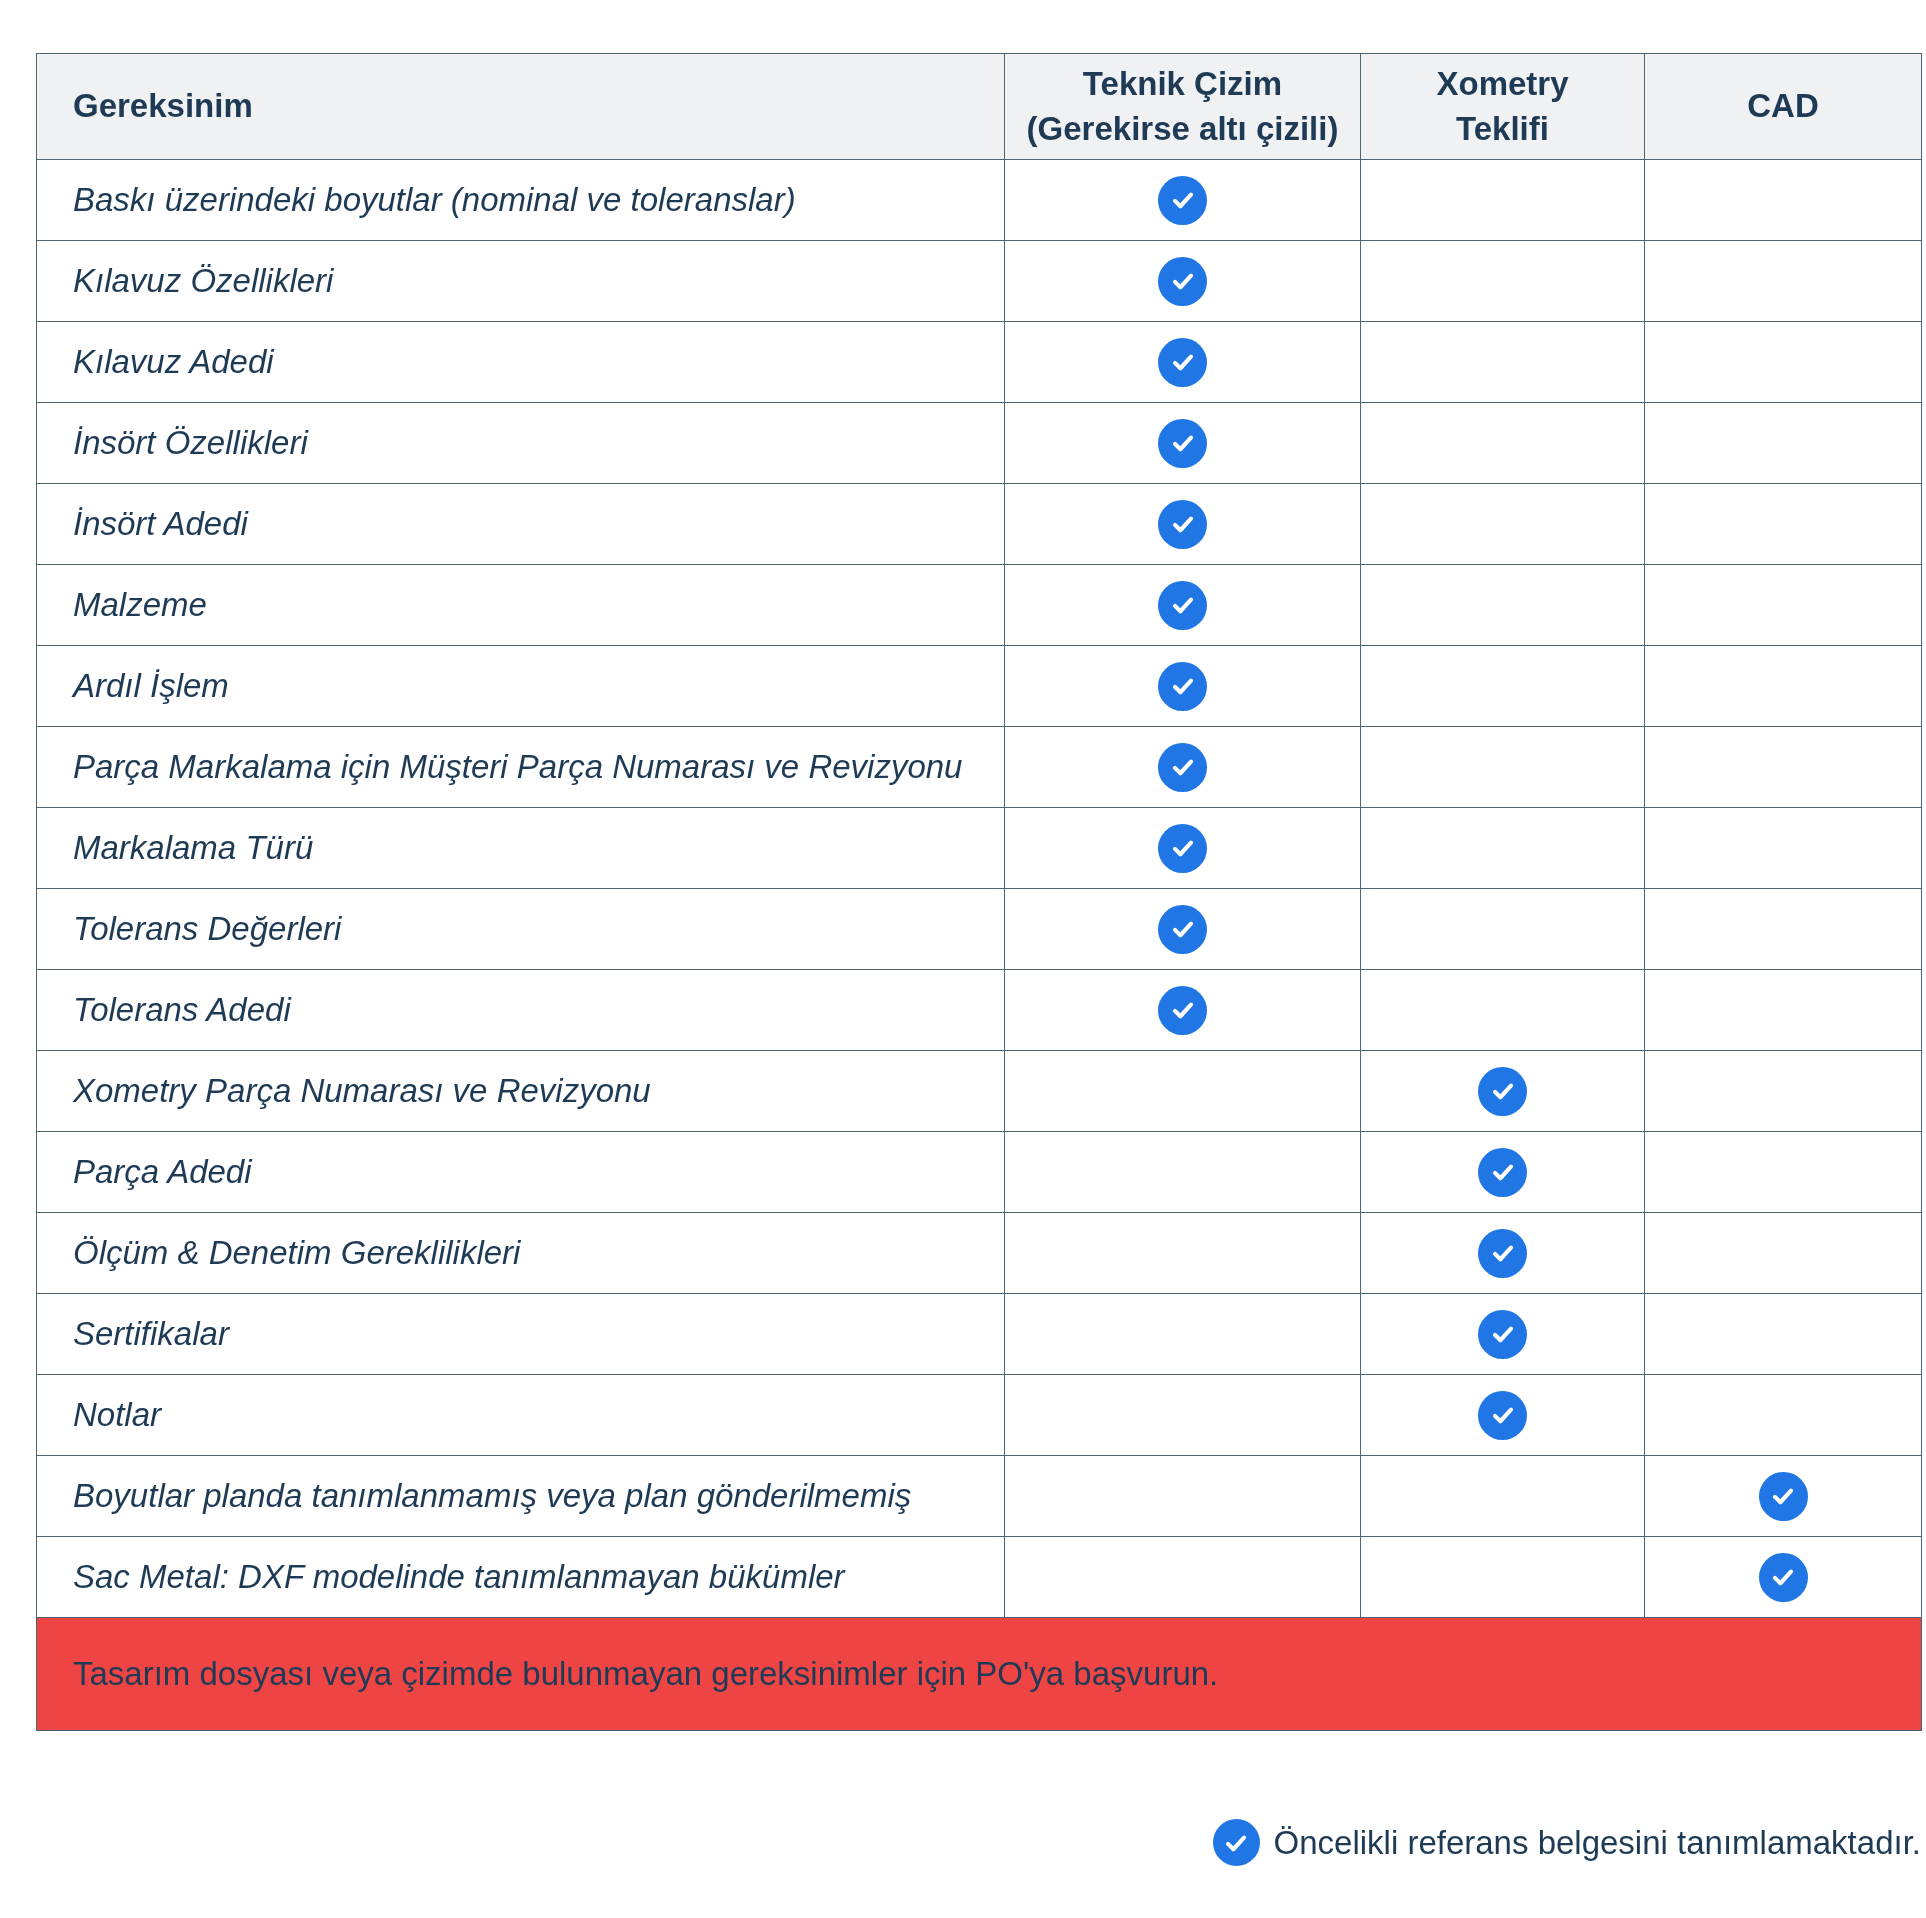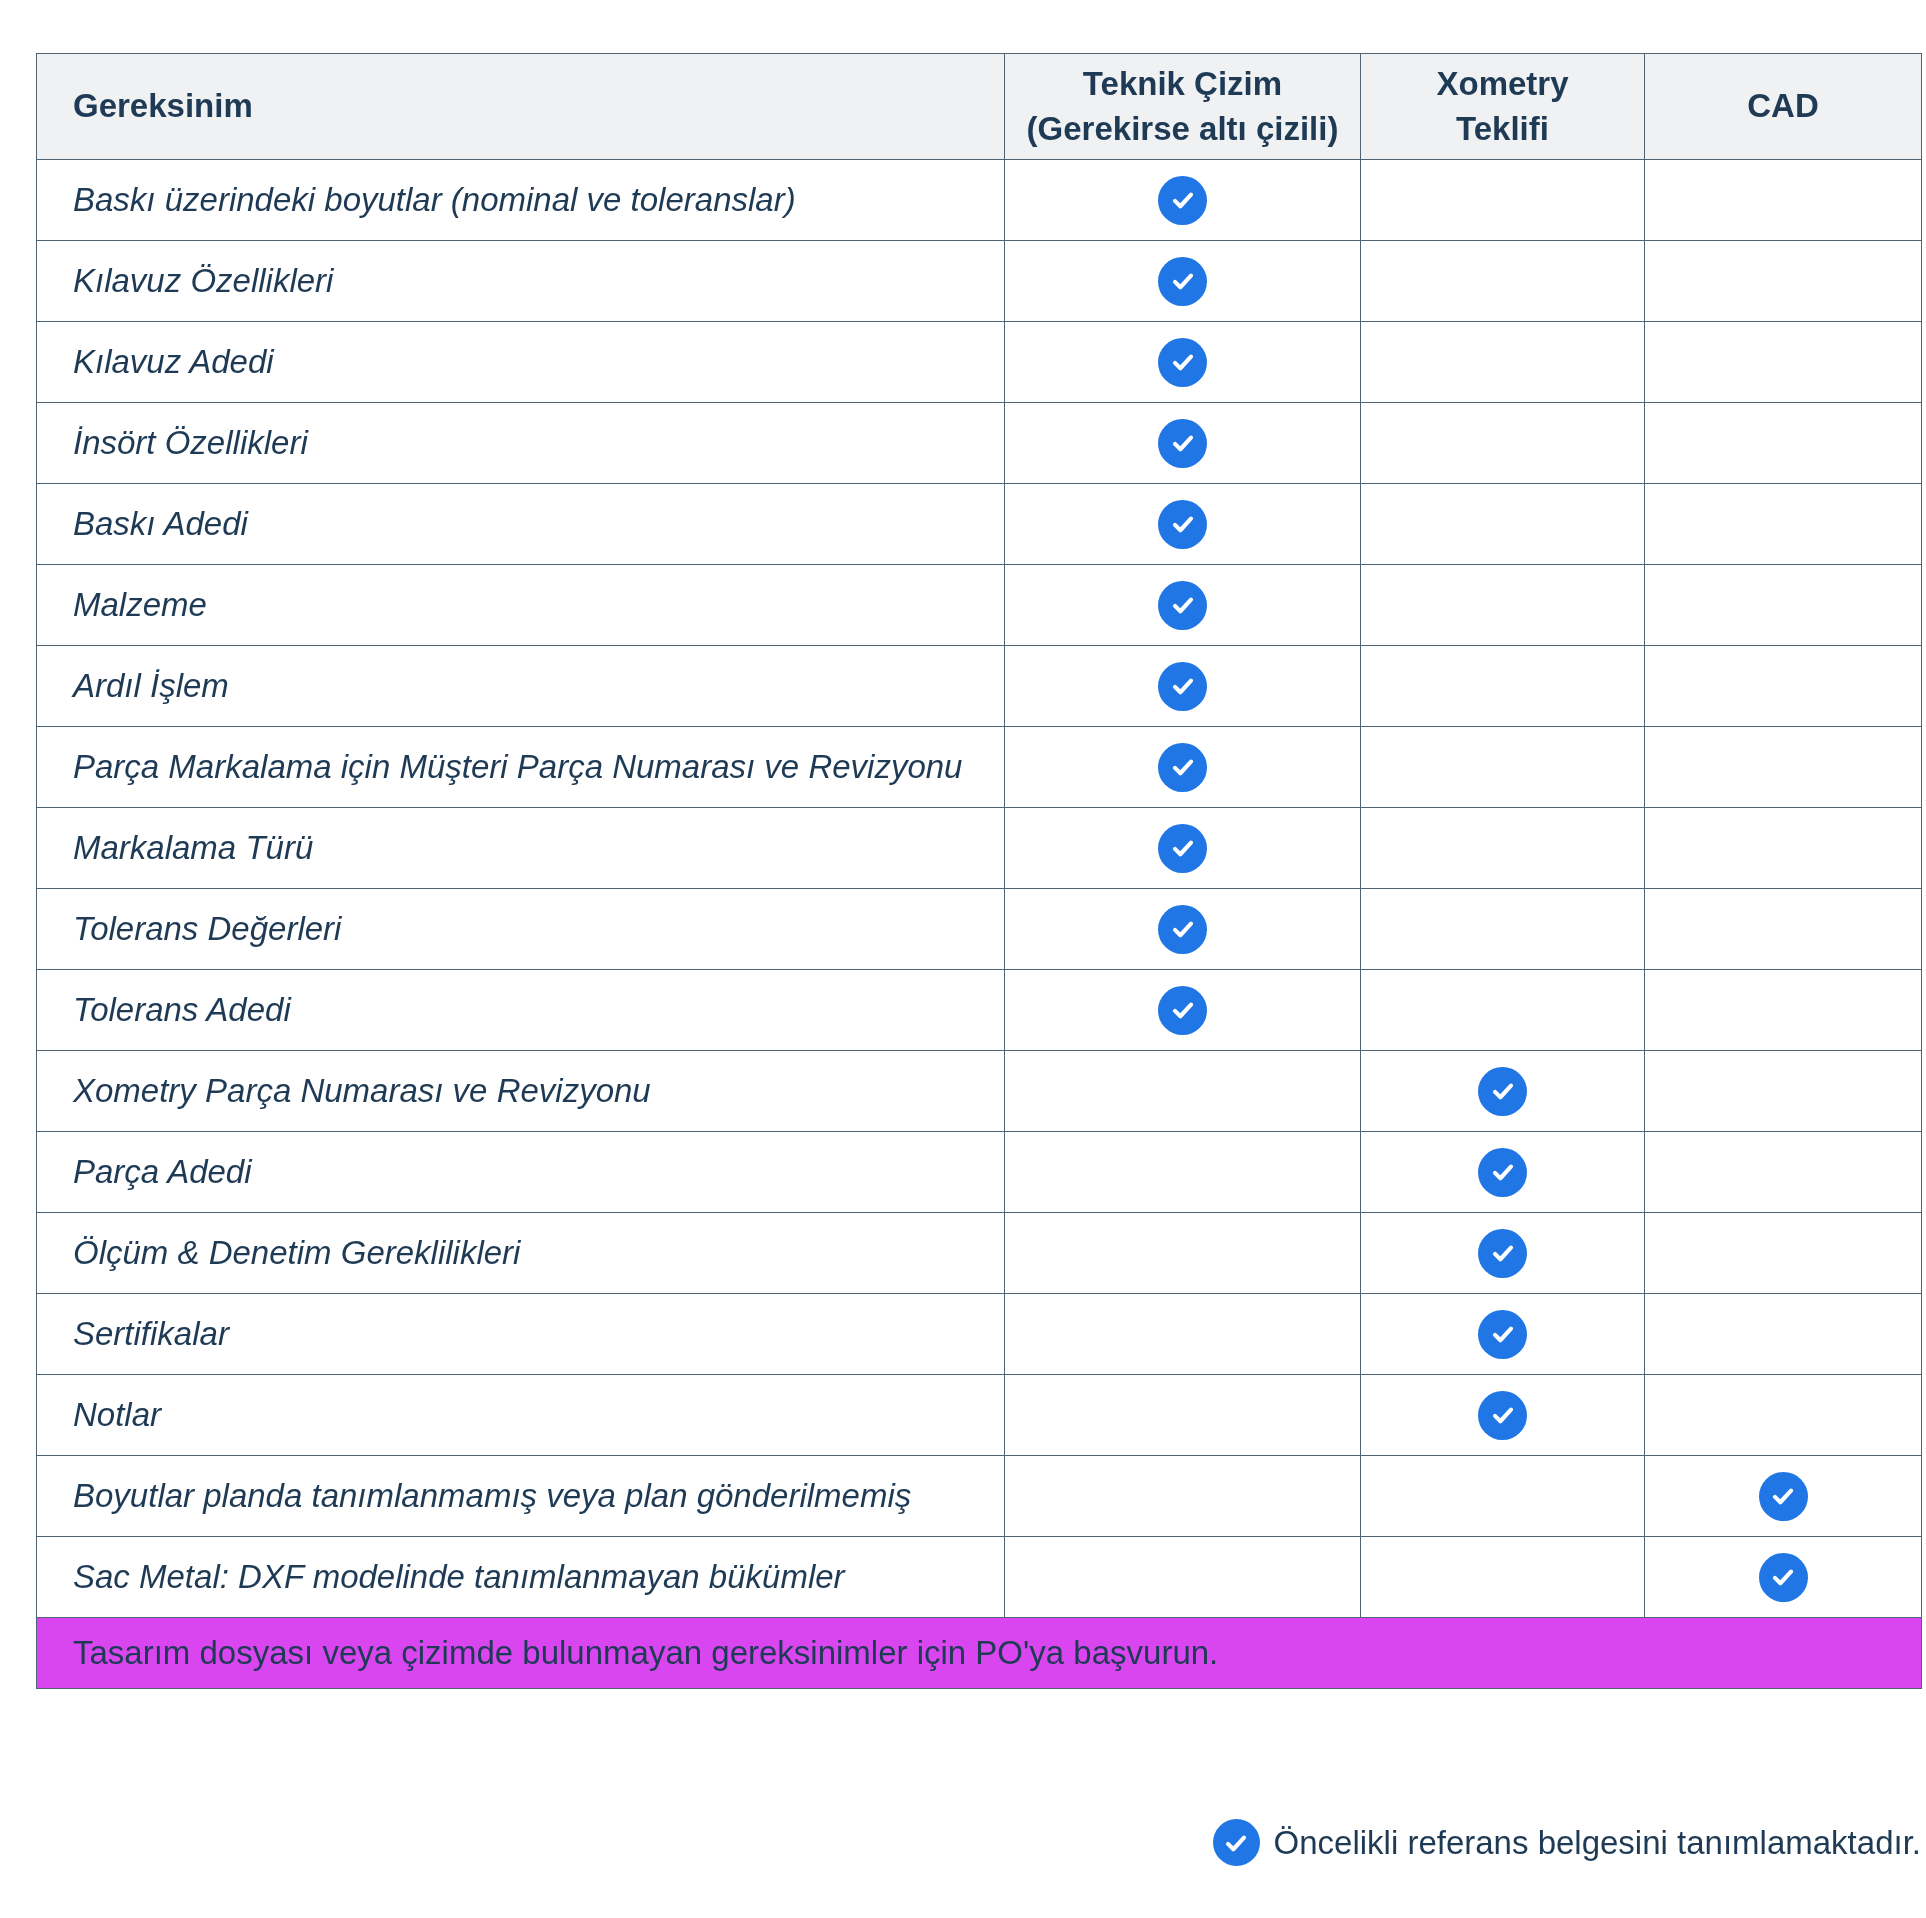"Baskı Adedi" td.label { text: Baskı -> İnsört }
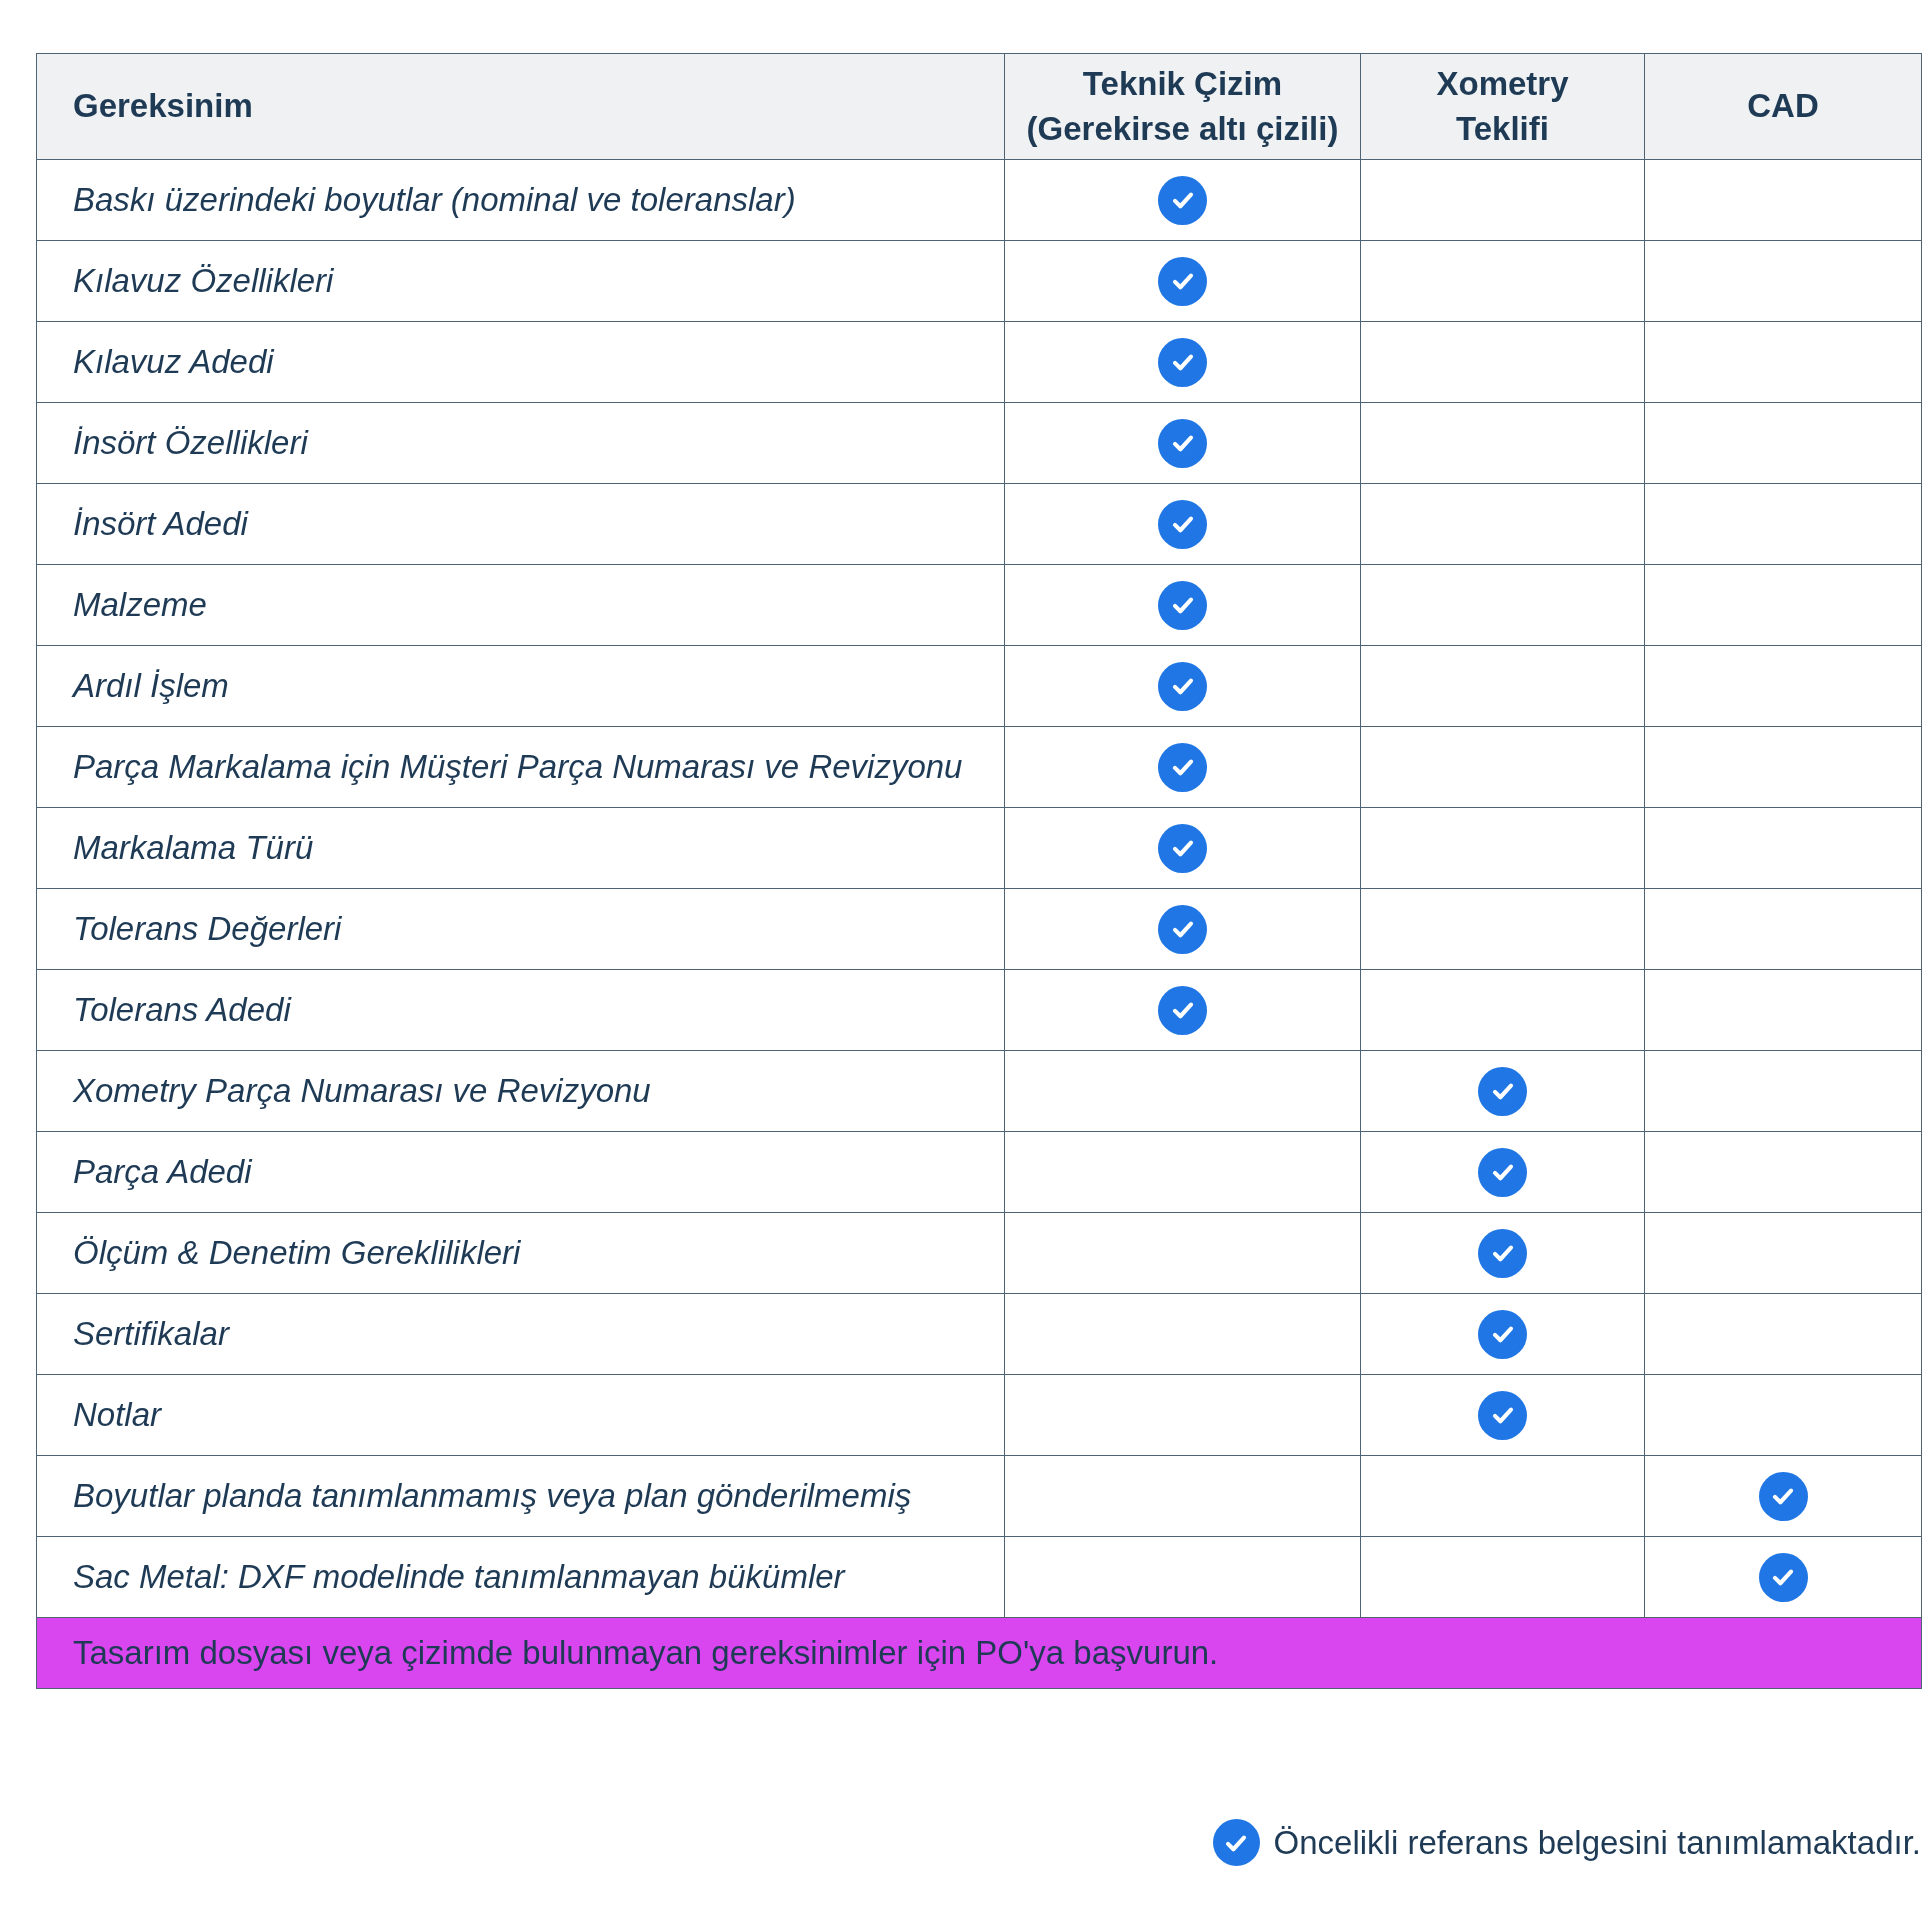"Tasarım dosyası veya çizimde bulunmayan" tfoot td.footer-cell { background: #d946ef -> #ef4444; height: 71px -> 113px }
